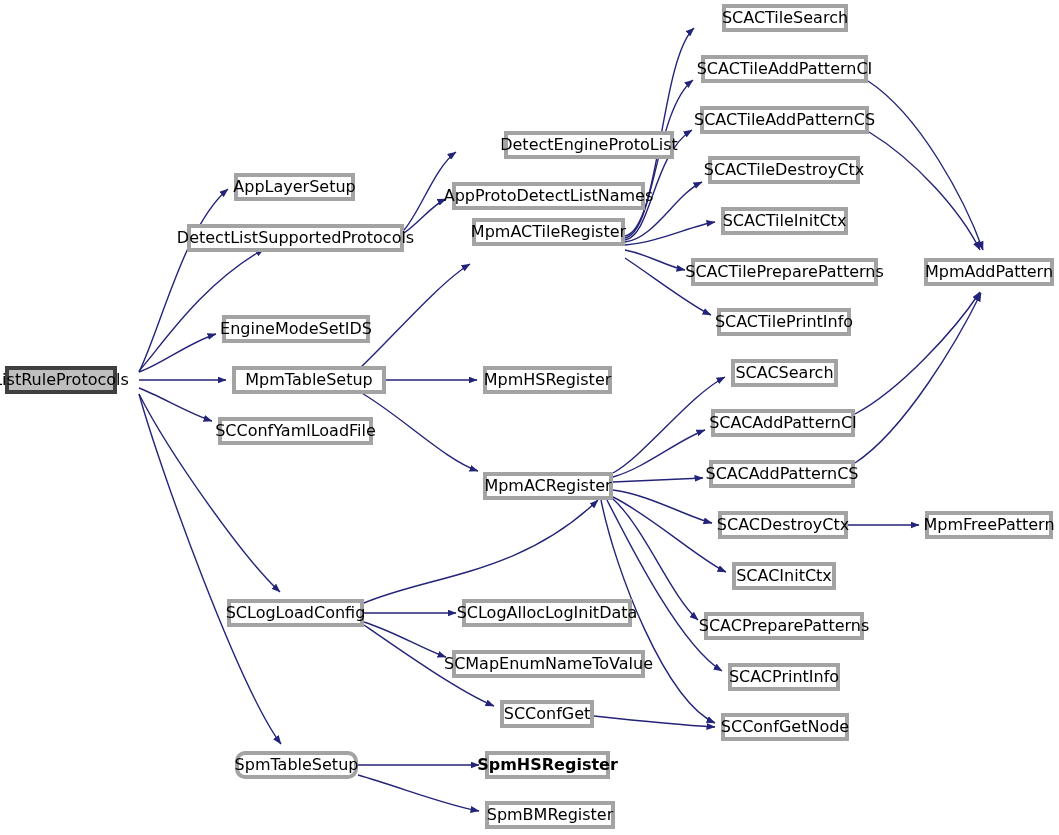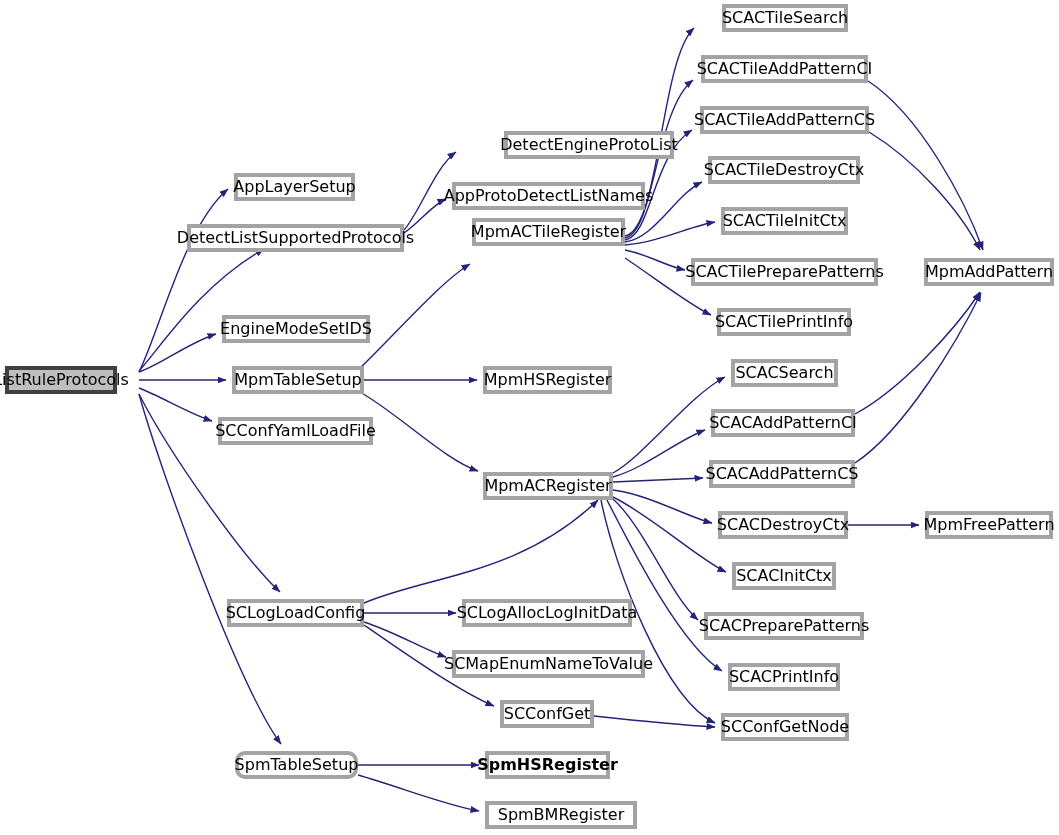"MpmTableSetup" div.node { width: 132px -> 154px }
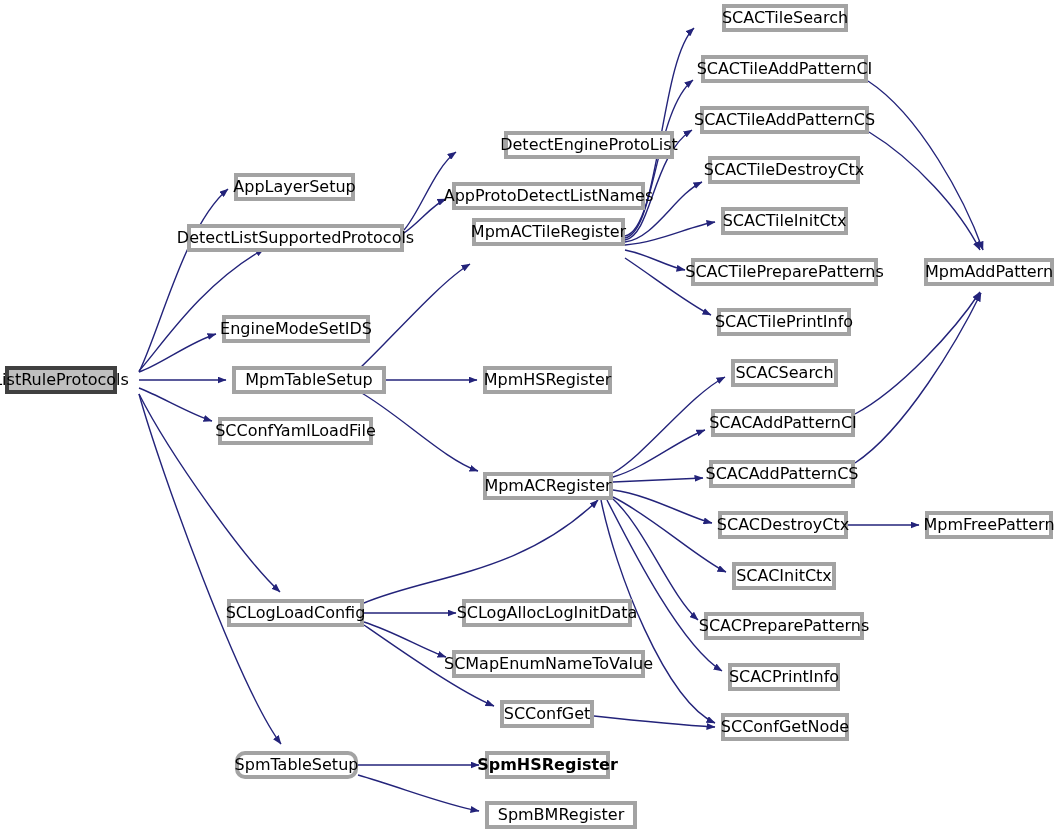"SpmBMRegister" div.node { width: 152px -> 130px }
